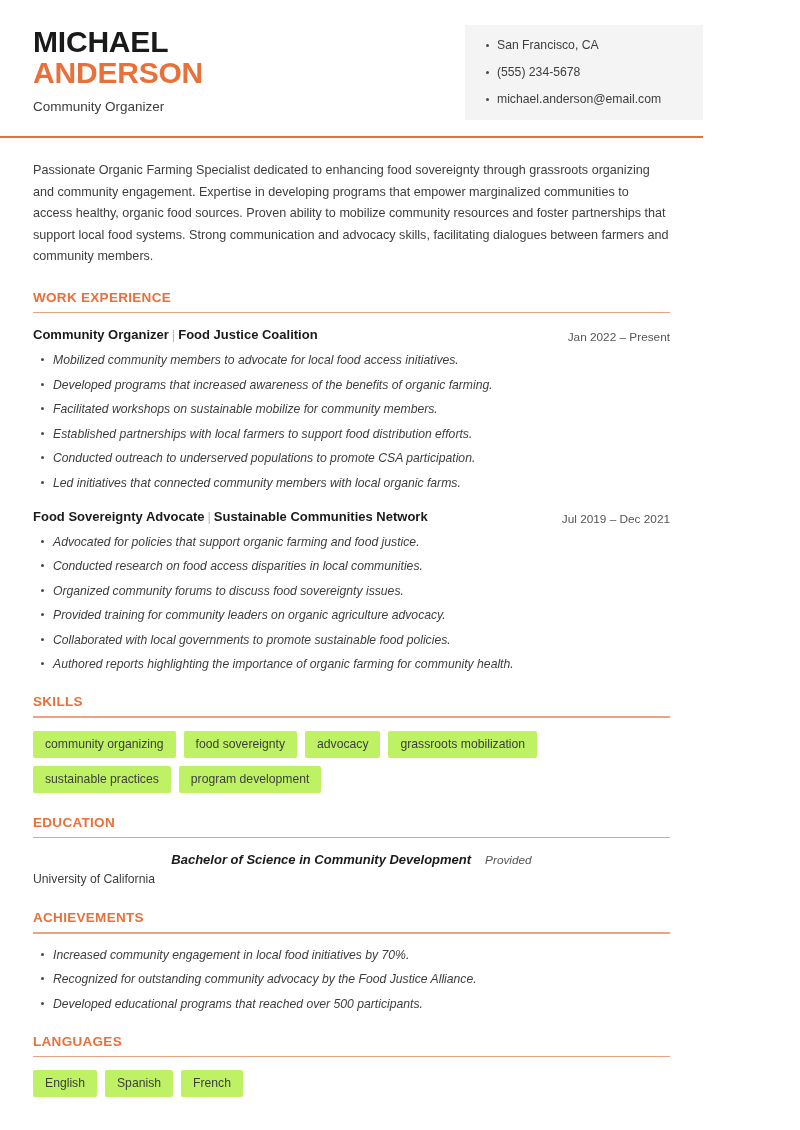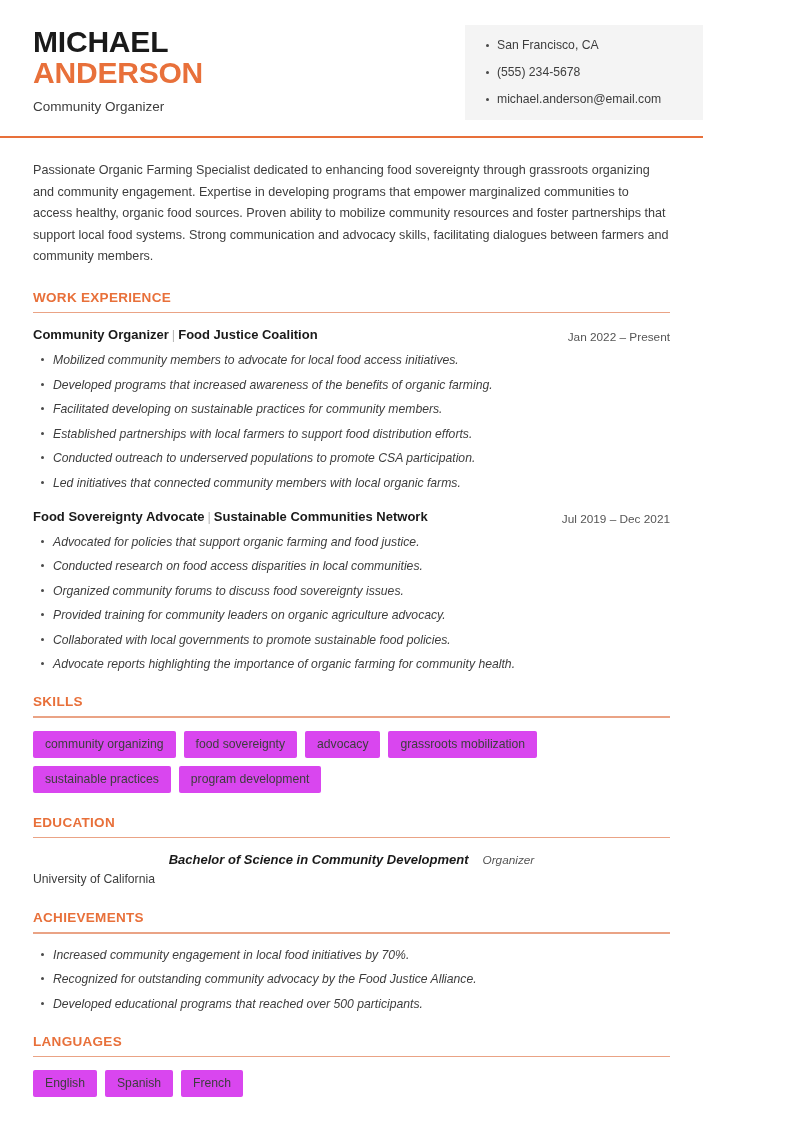"Facilitated developing on sustainable" li { text: developing on sustainable practices -> workshops on sustainable mobilize }
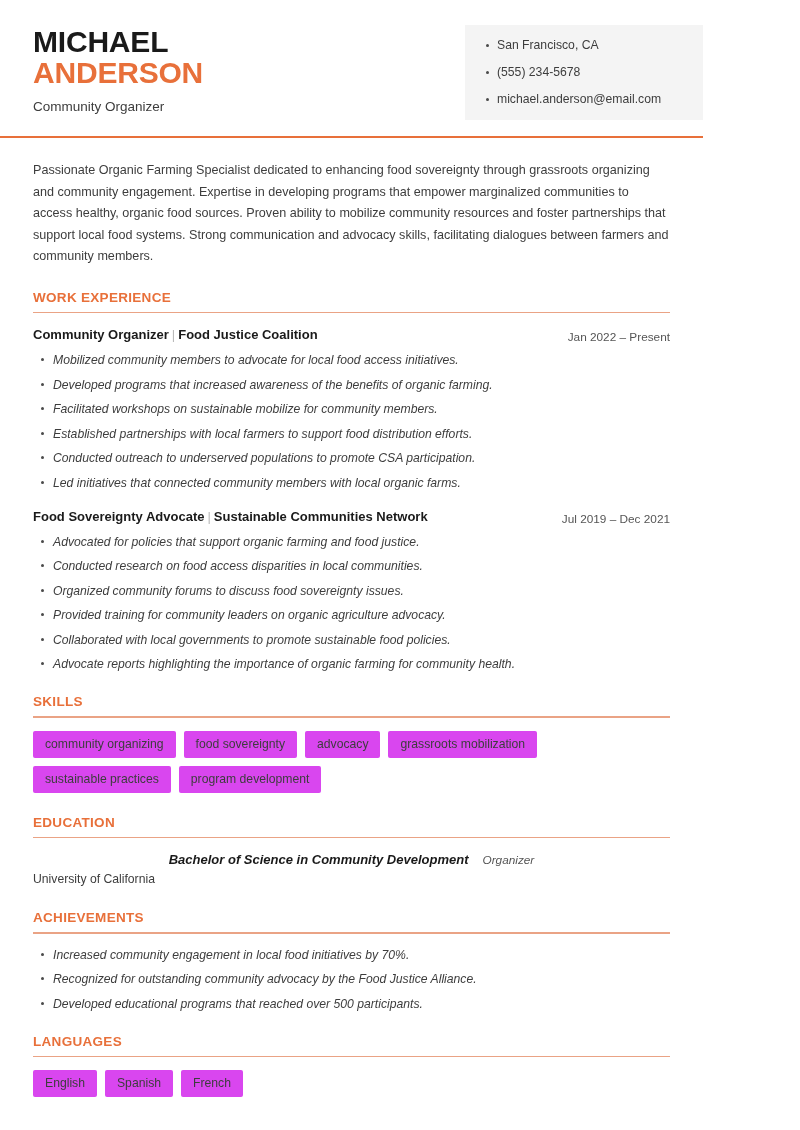"Advocate reports highlighting the" li { text: Advocate -> Authored }
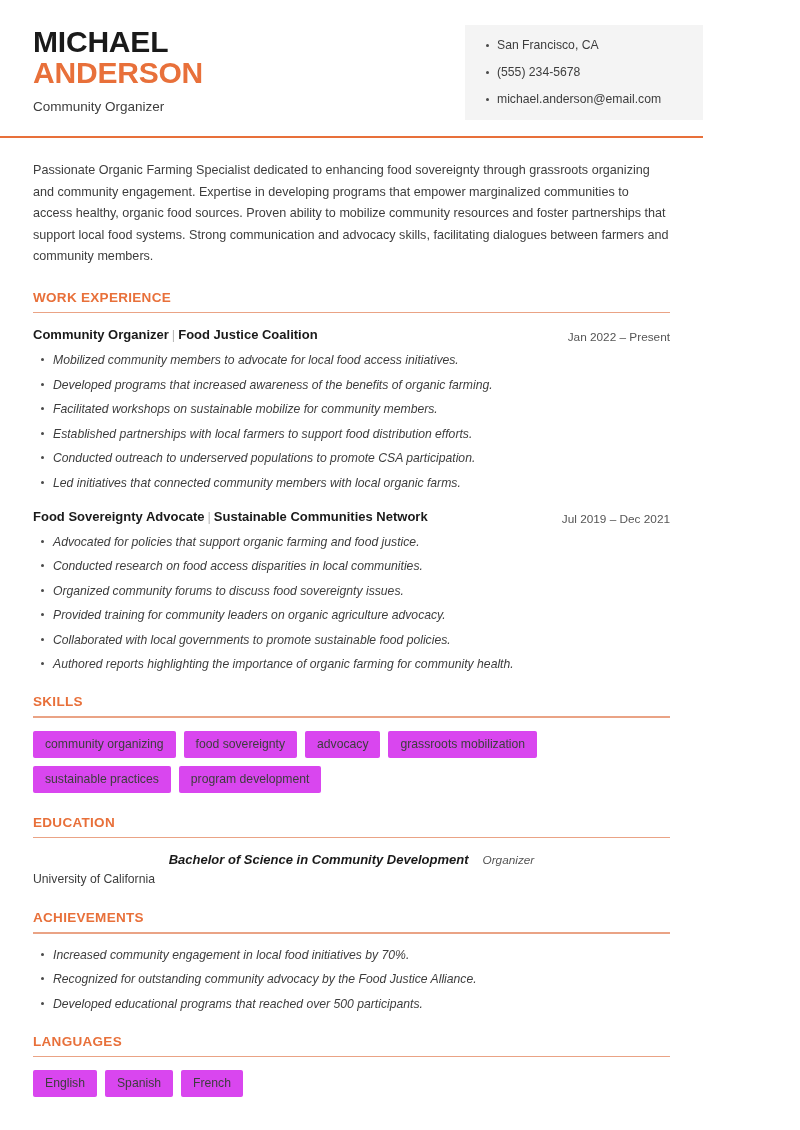"community organizing" .chip { background: #d946ef -> #bef264 }
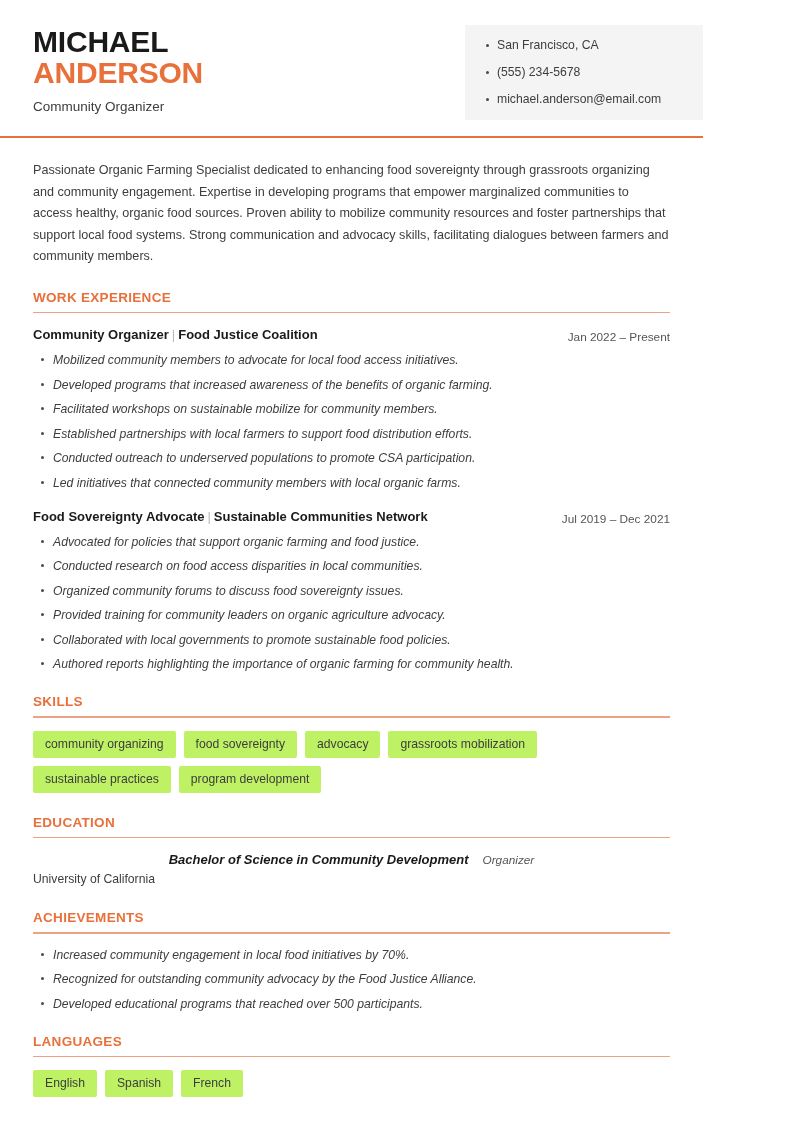"Organizer" div.edu-place { text: Organizer -> Provided }
